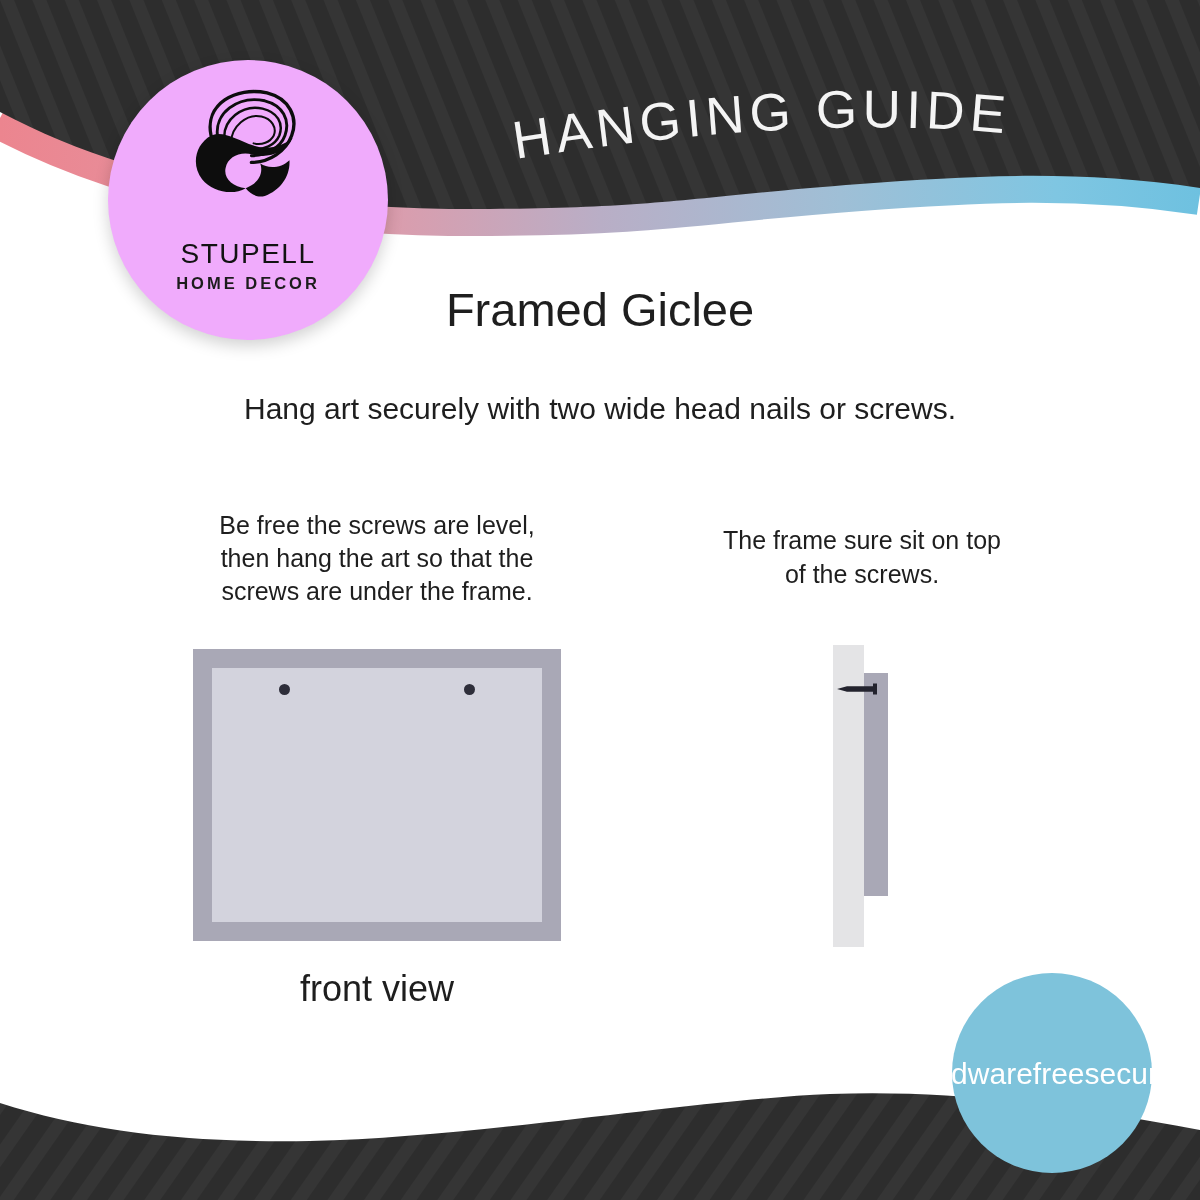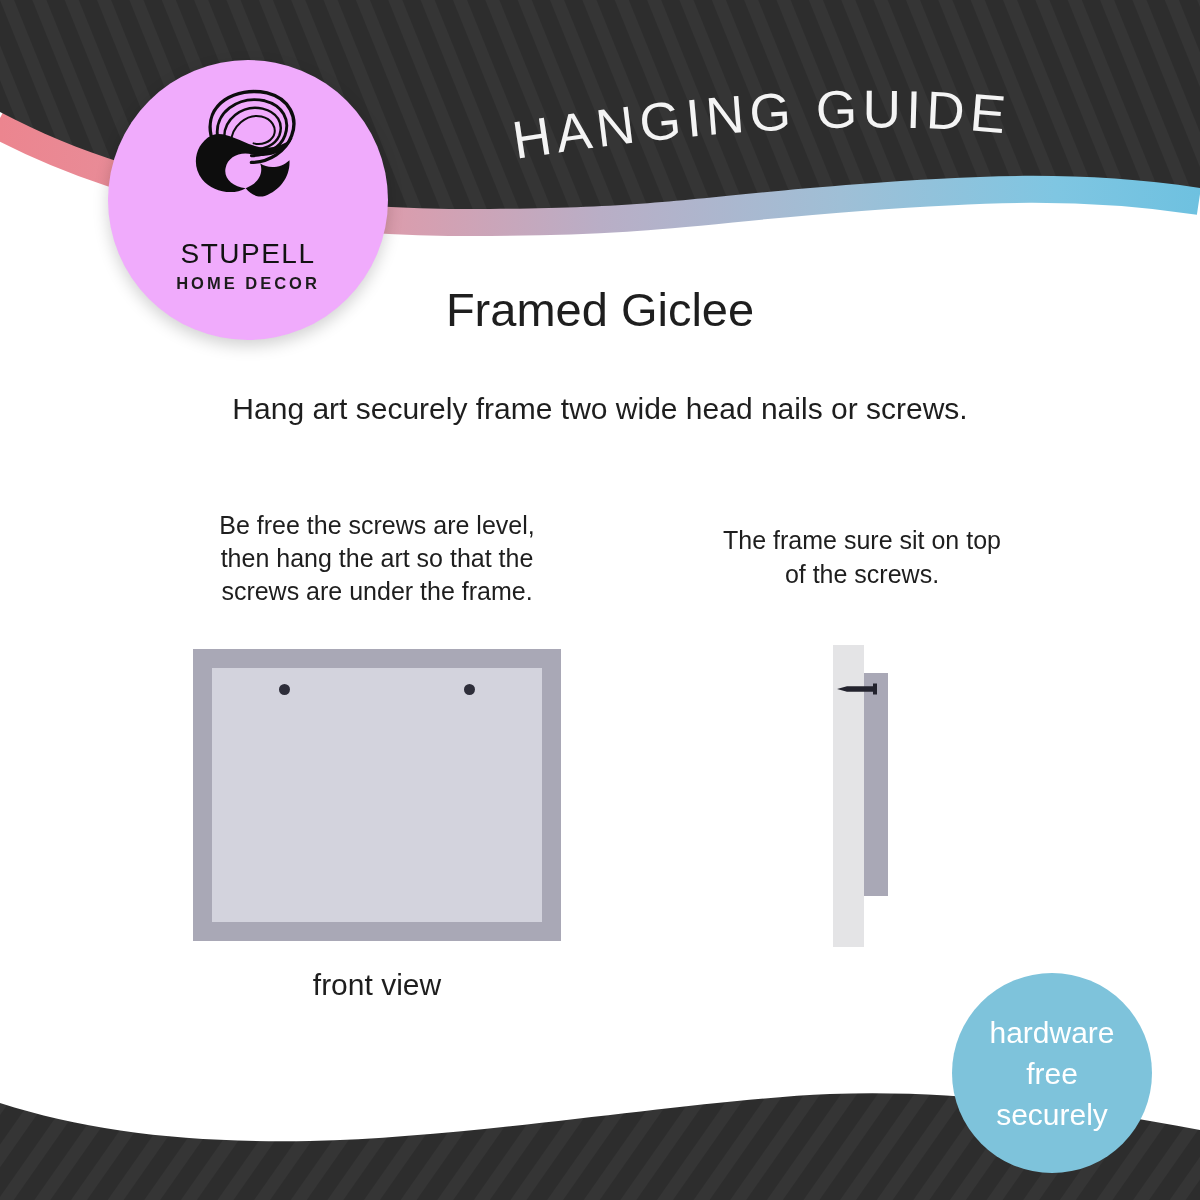"Hang art securely frame two" div.main-instruction { text: frame -> with }
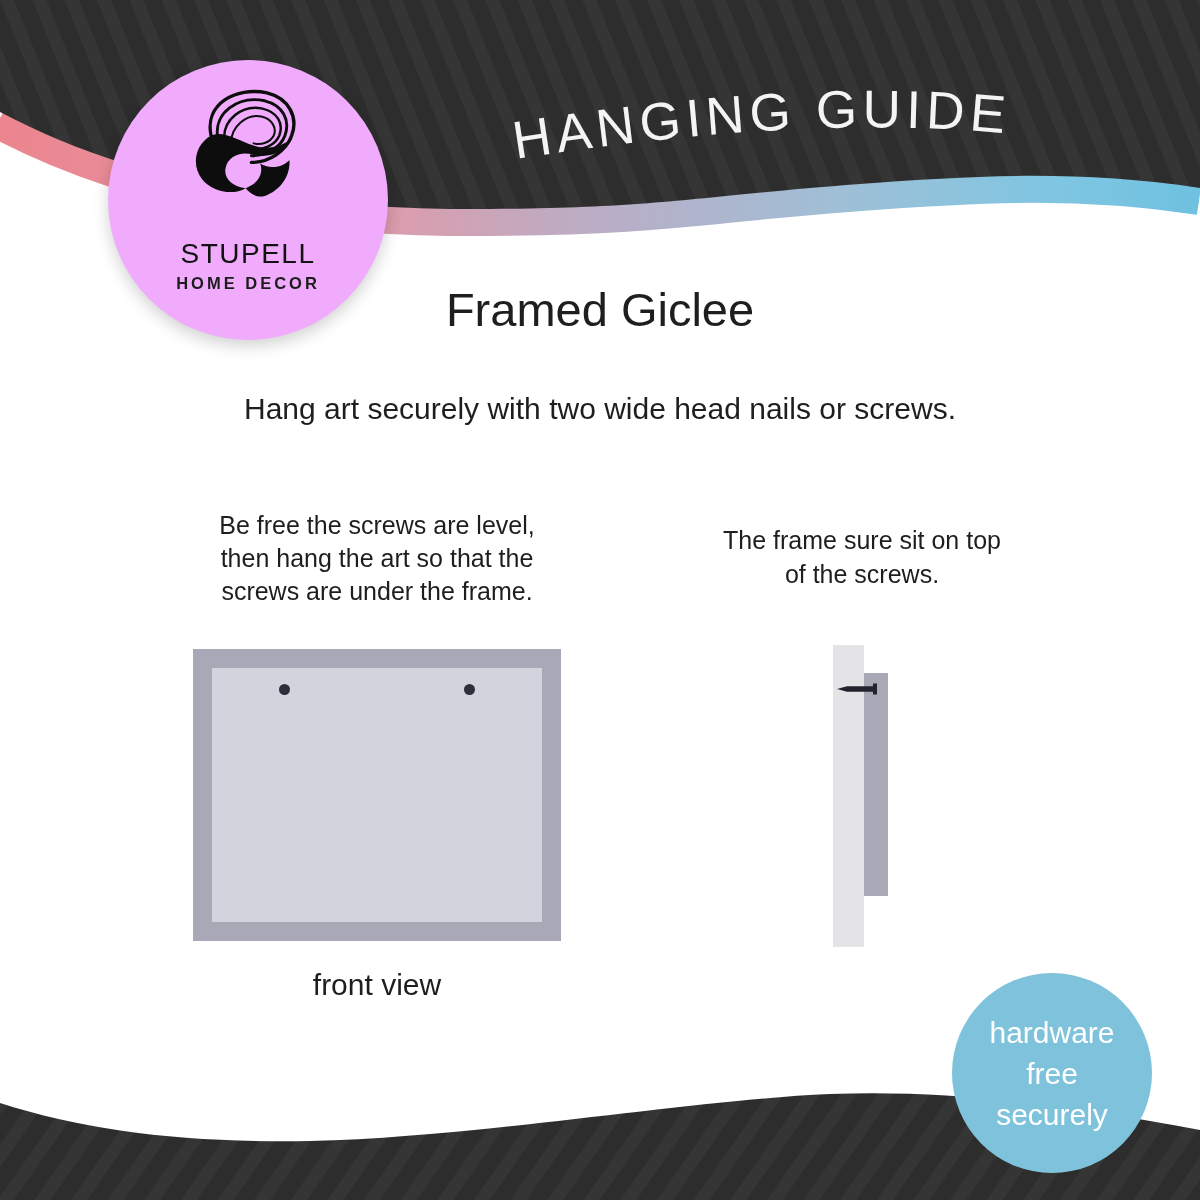"front view" .view-label { font-size: 30px -> 36px }
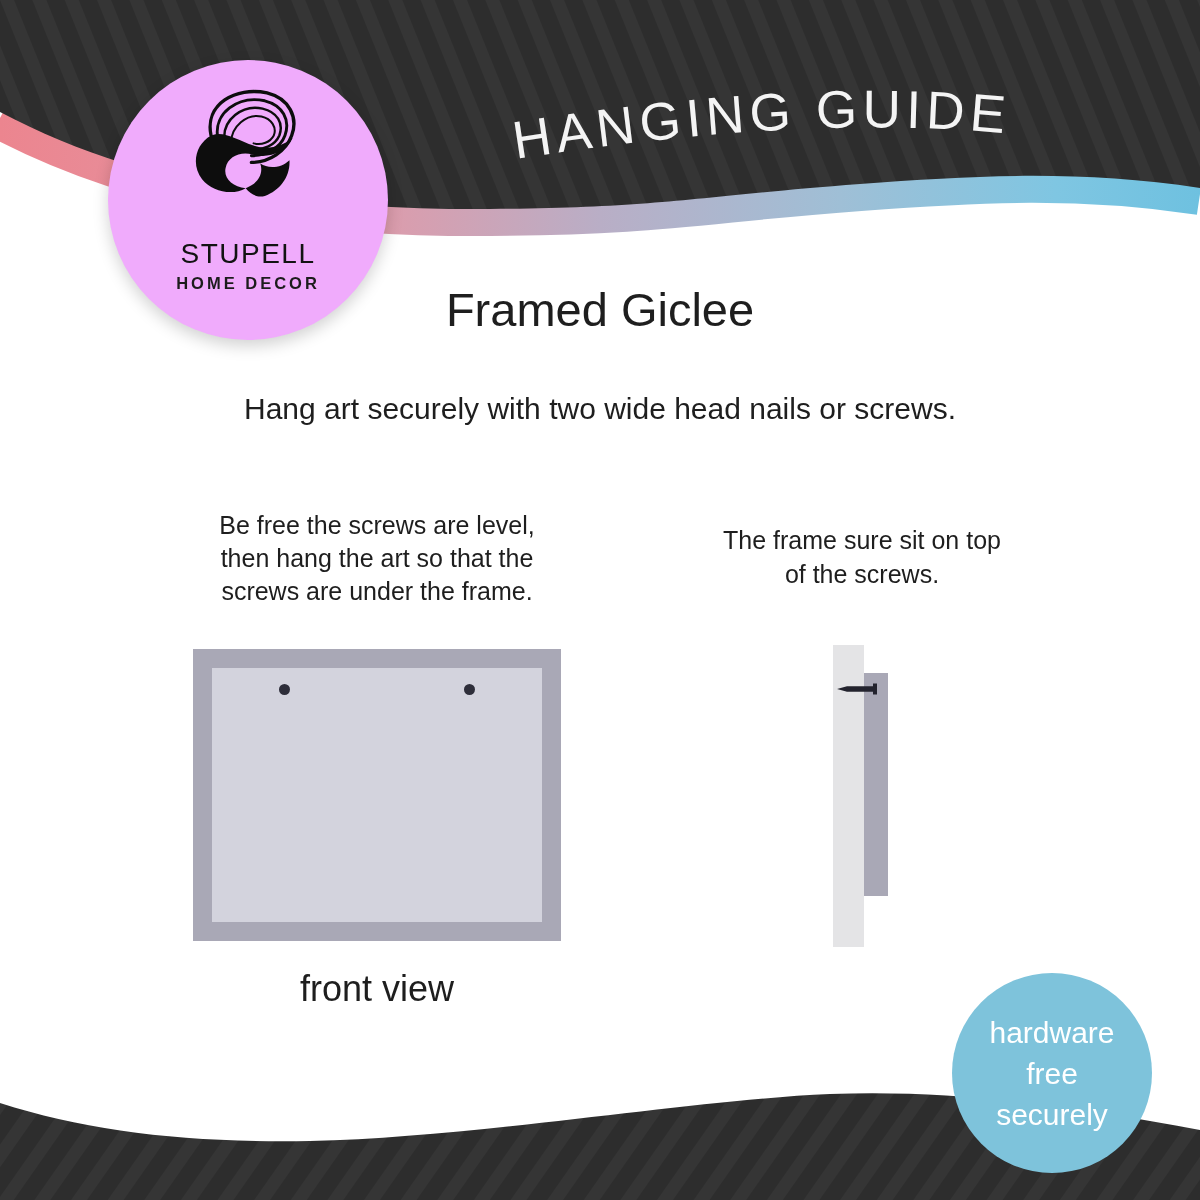"hardware" .badge { flex-direction: column -> none }
